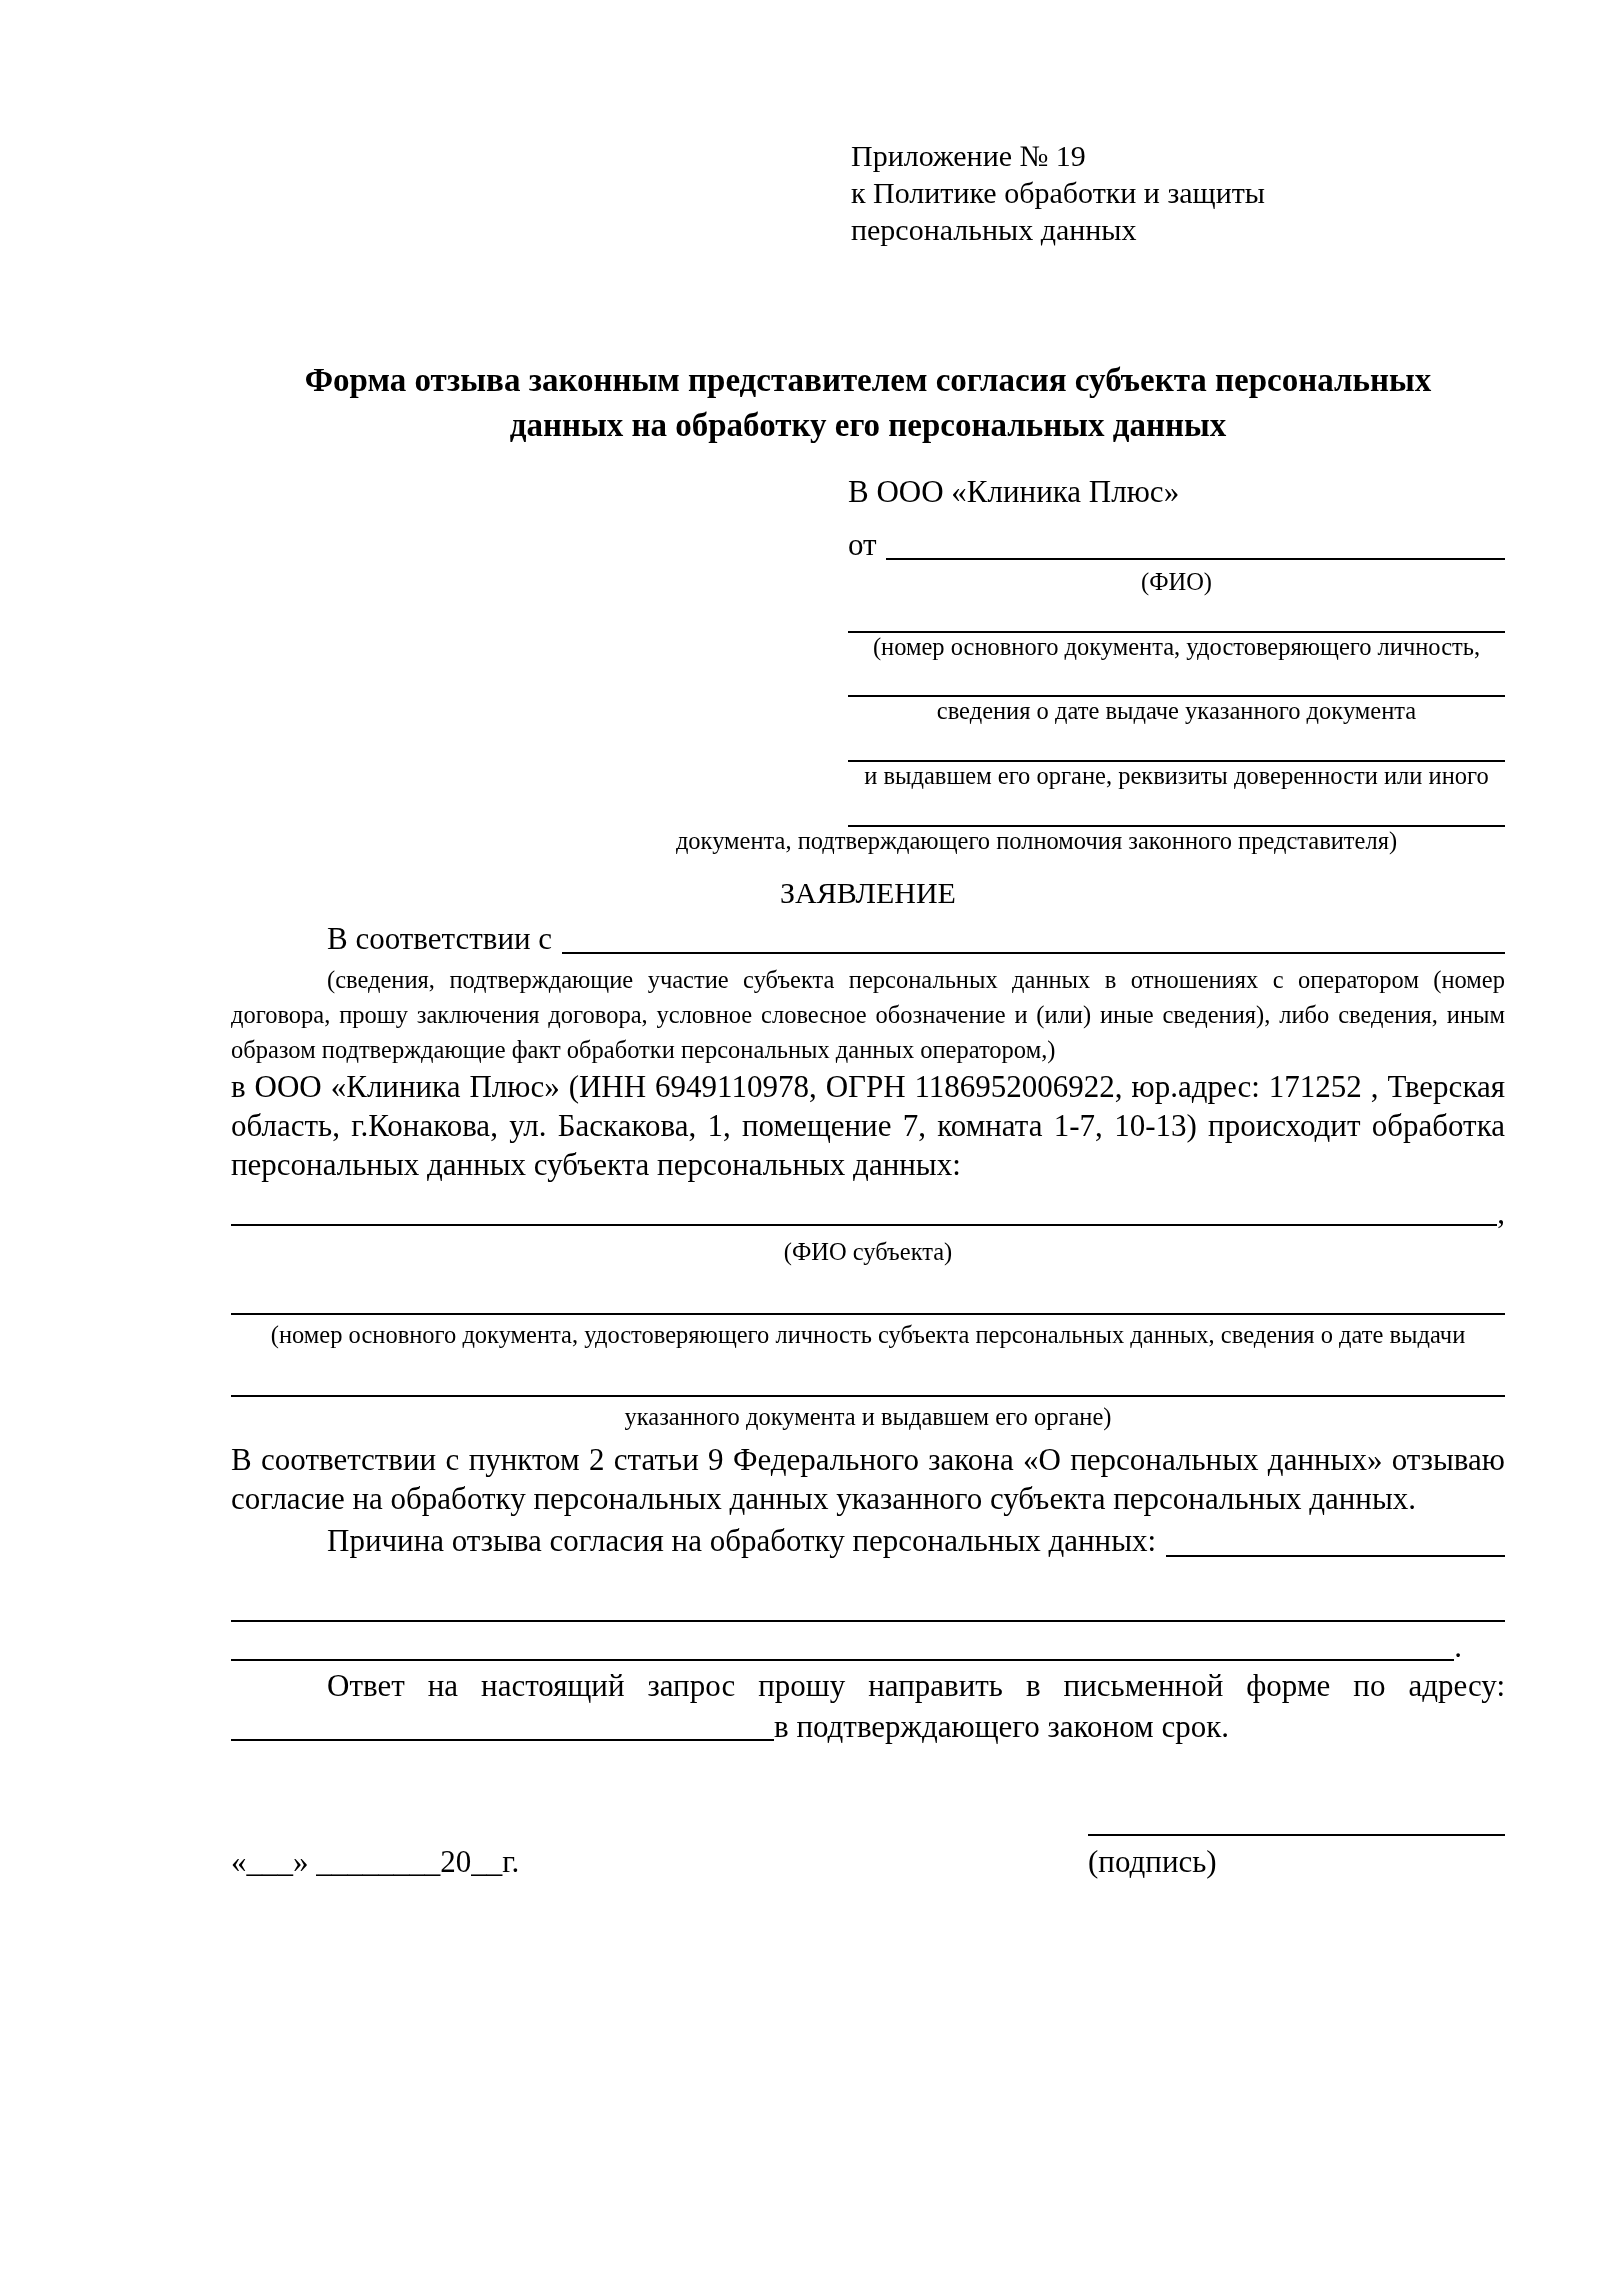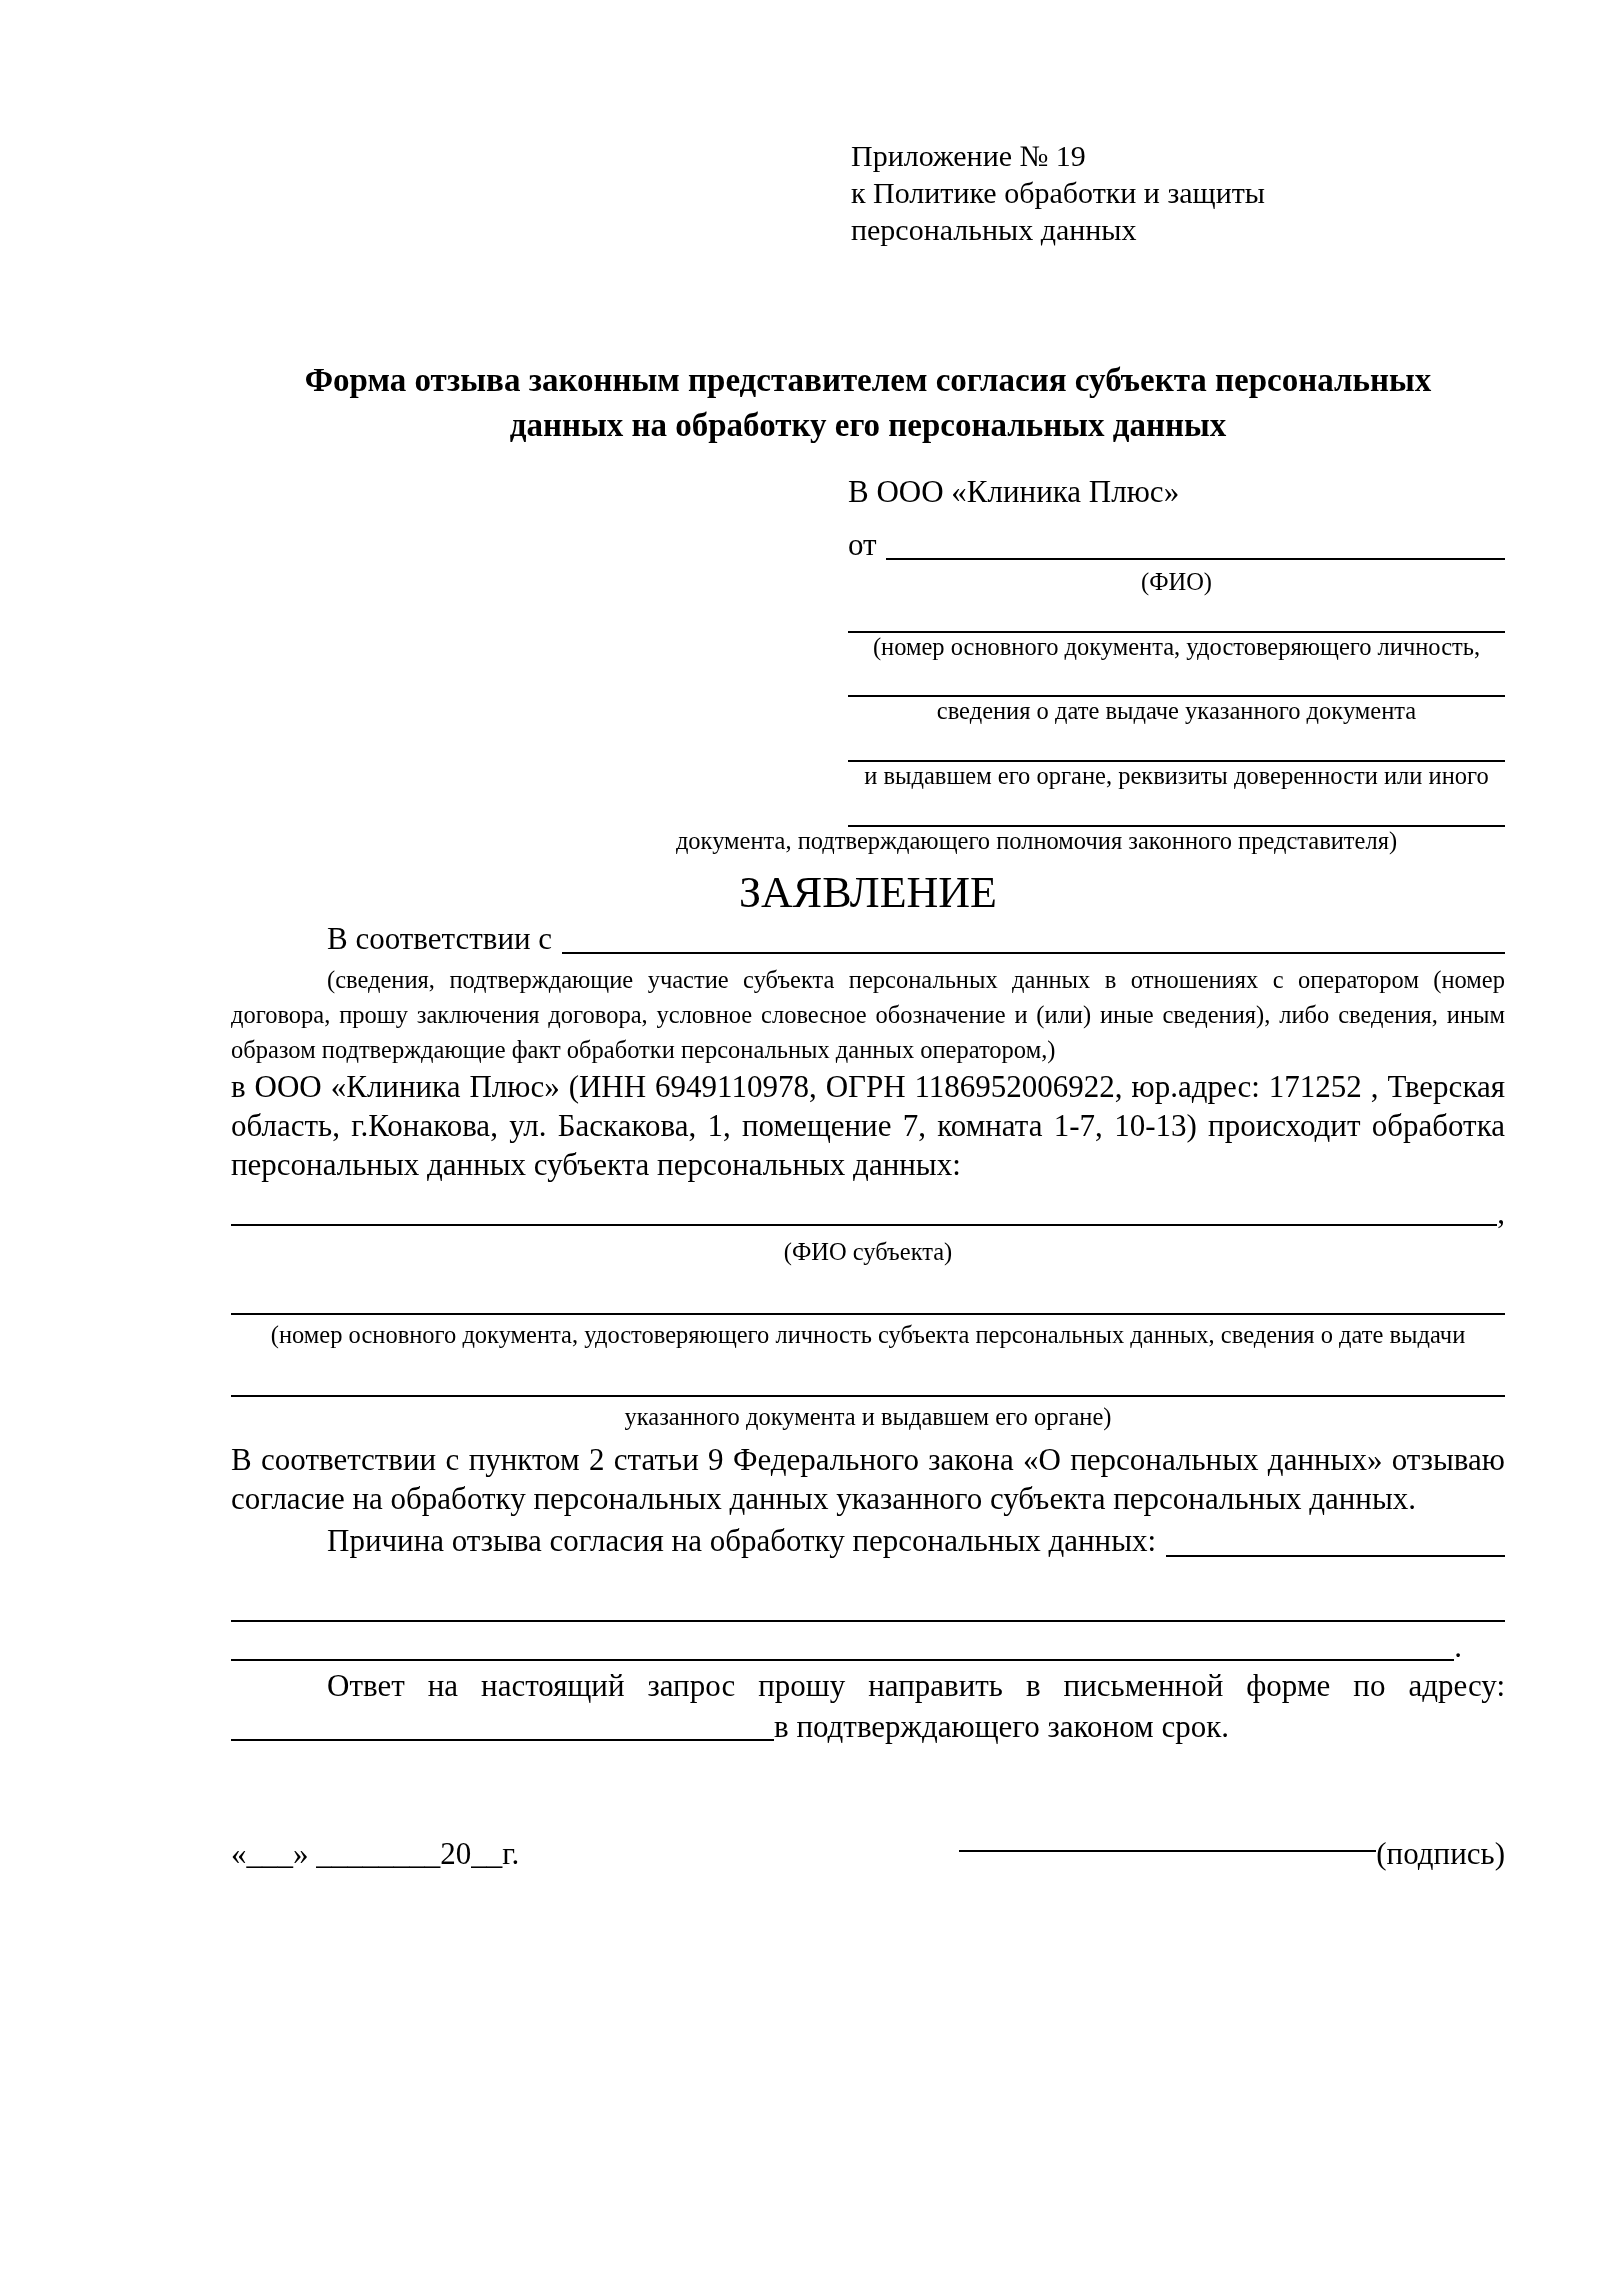"ЗАЯВЛЕНИЕ" .h-statement { font-size: 44px -> 30px }
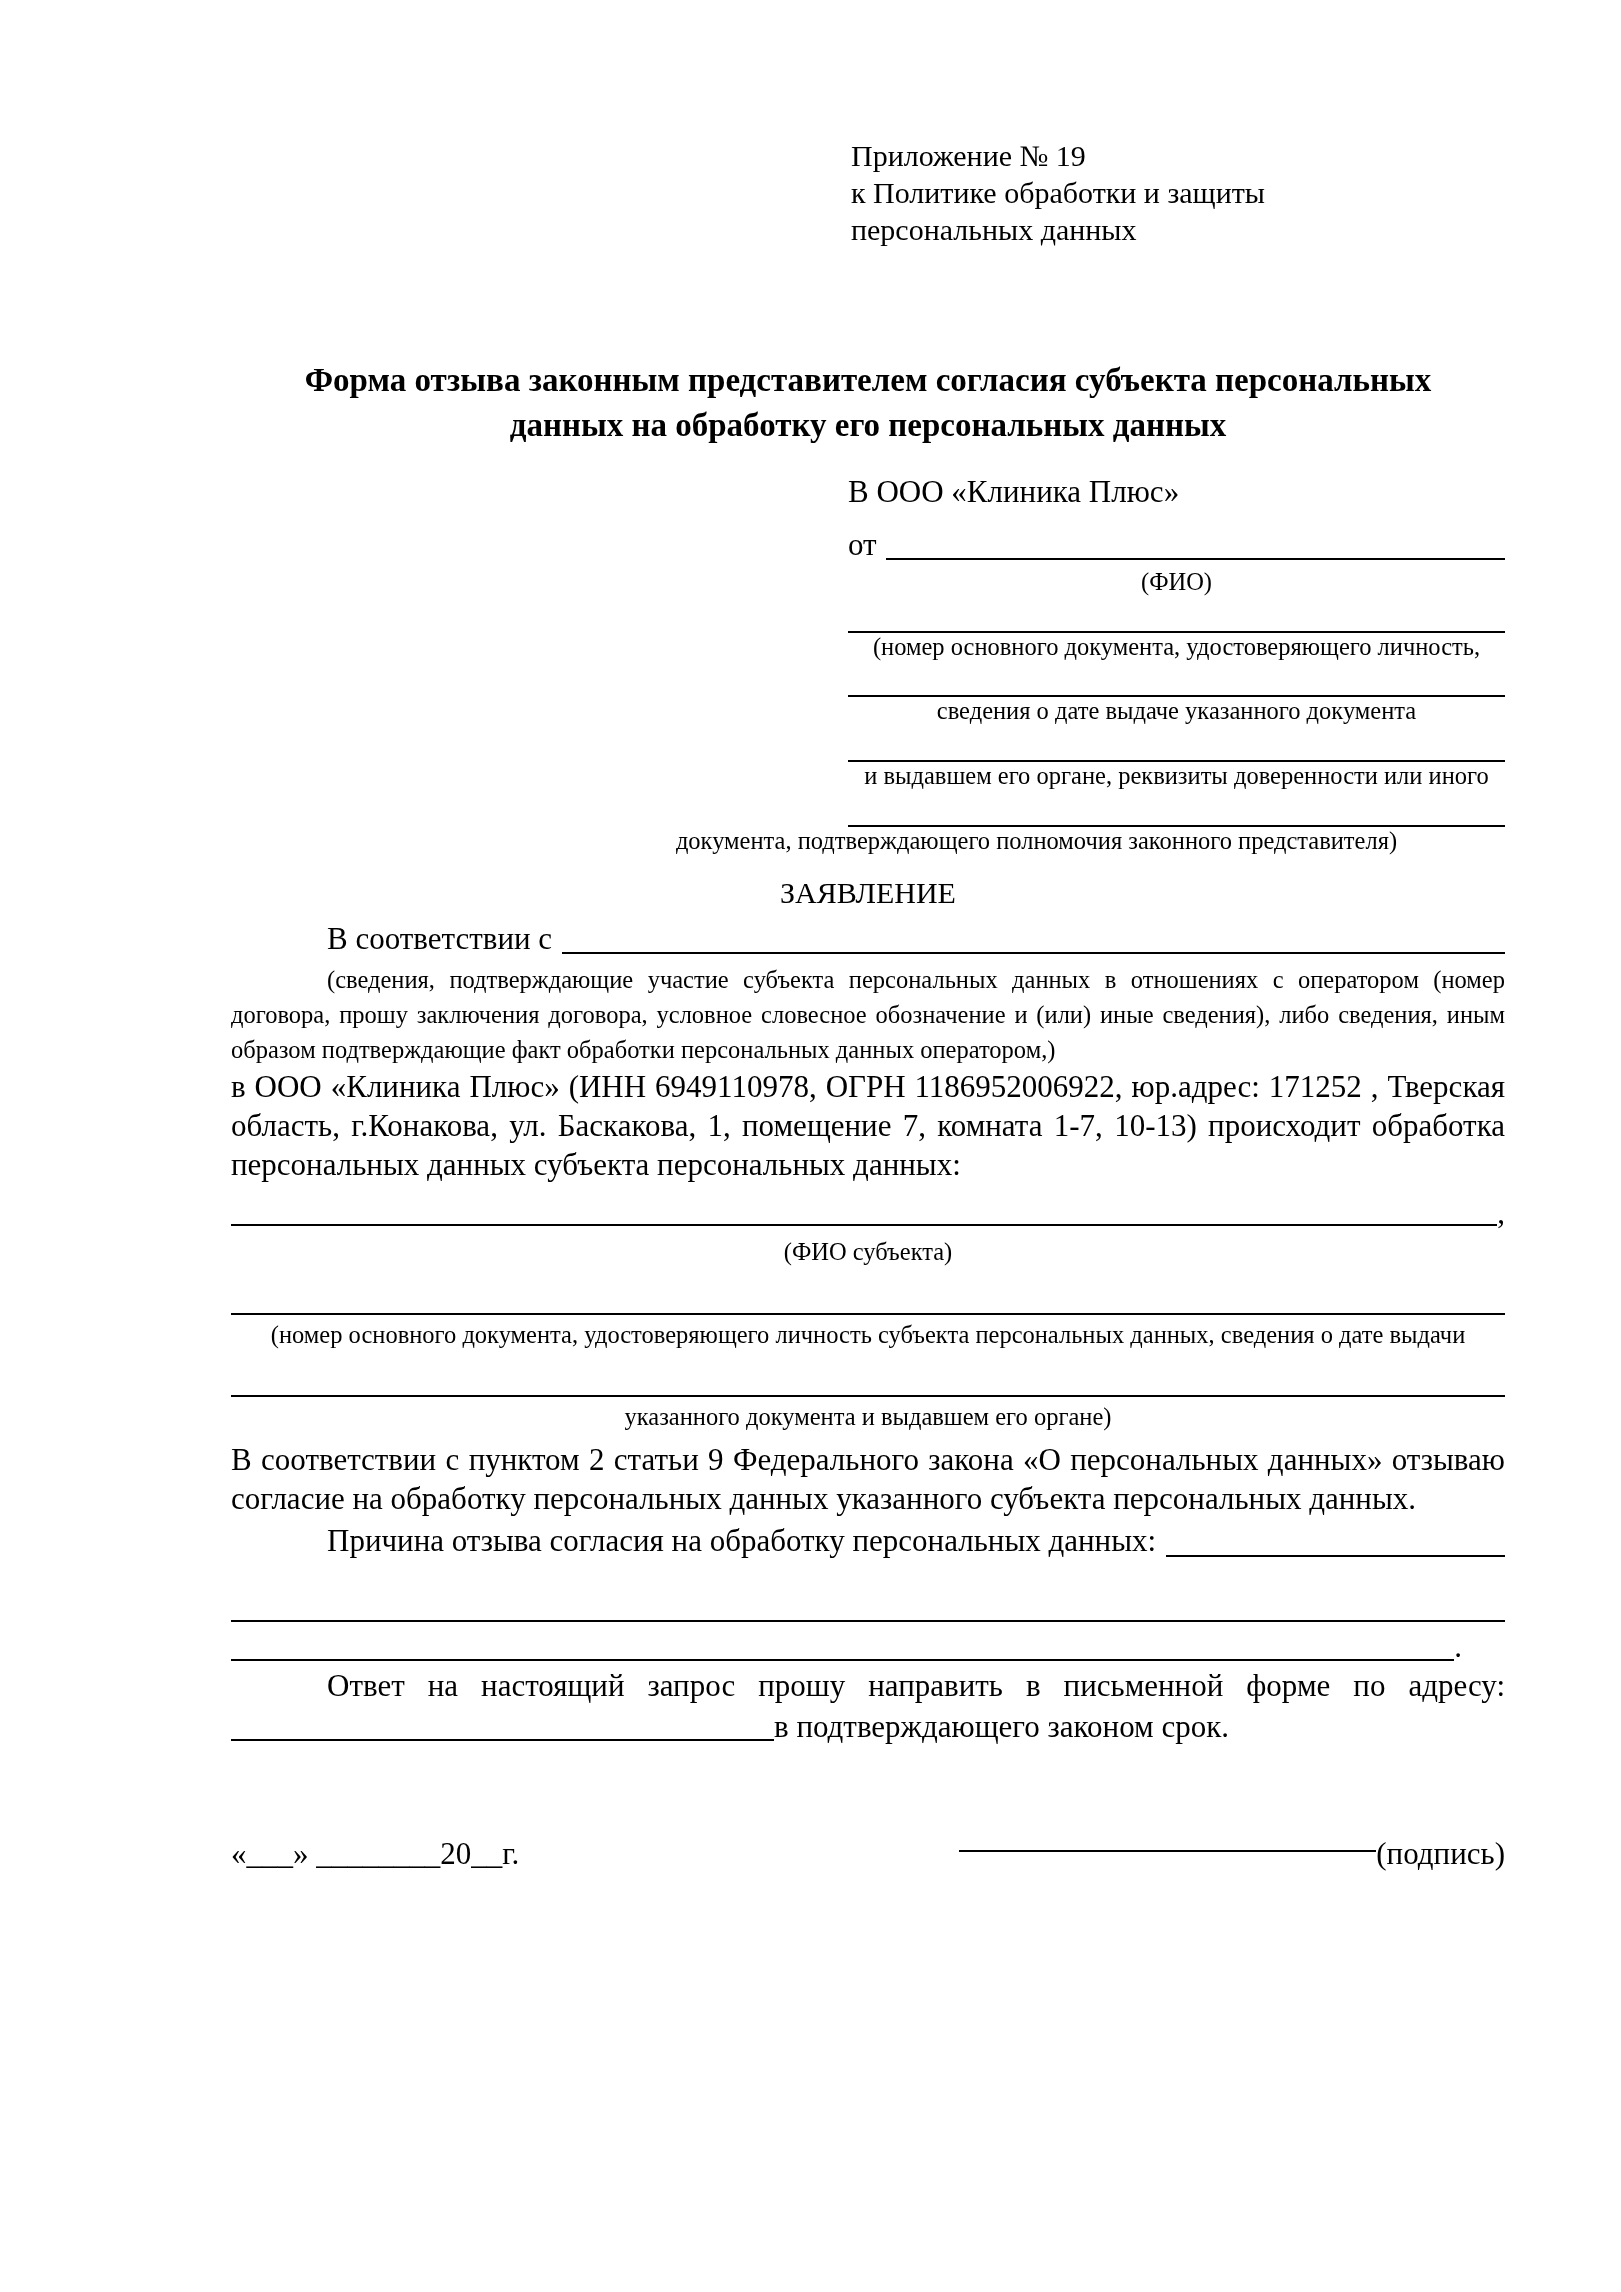"(подпись)" .sig-group { align-items: center -> flex-start; flex-direction: none -> column }
